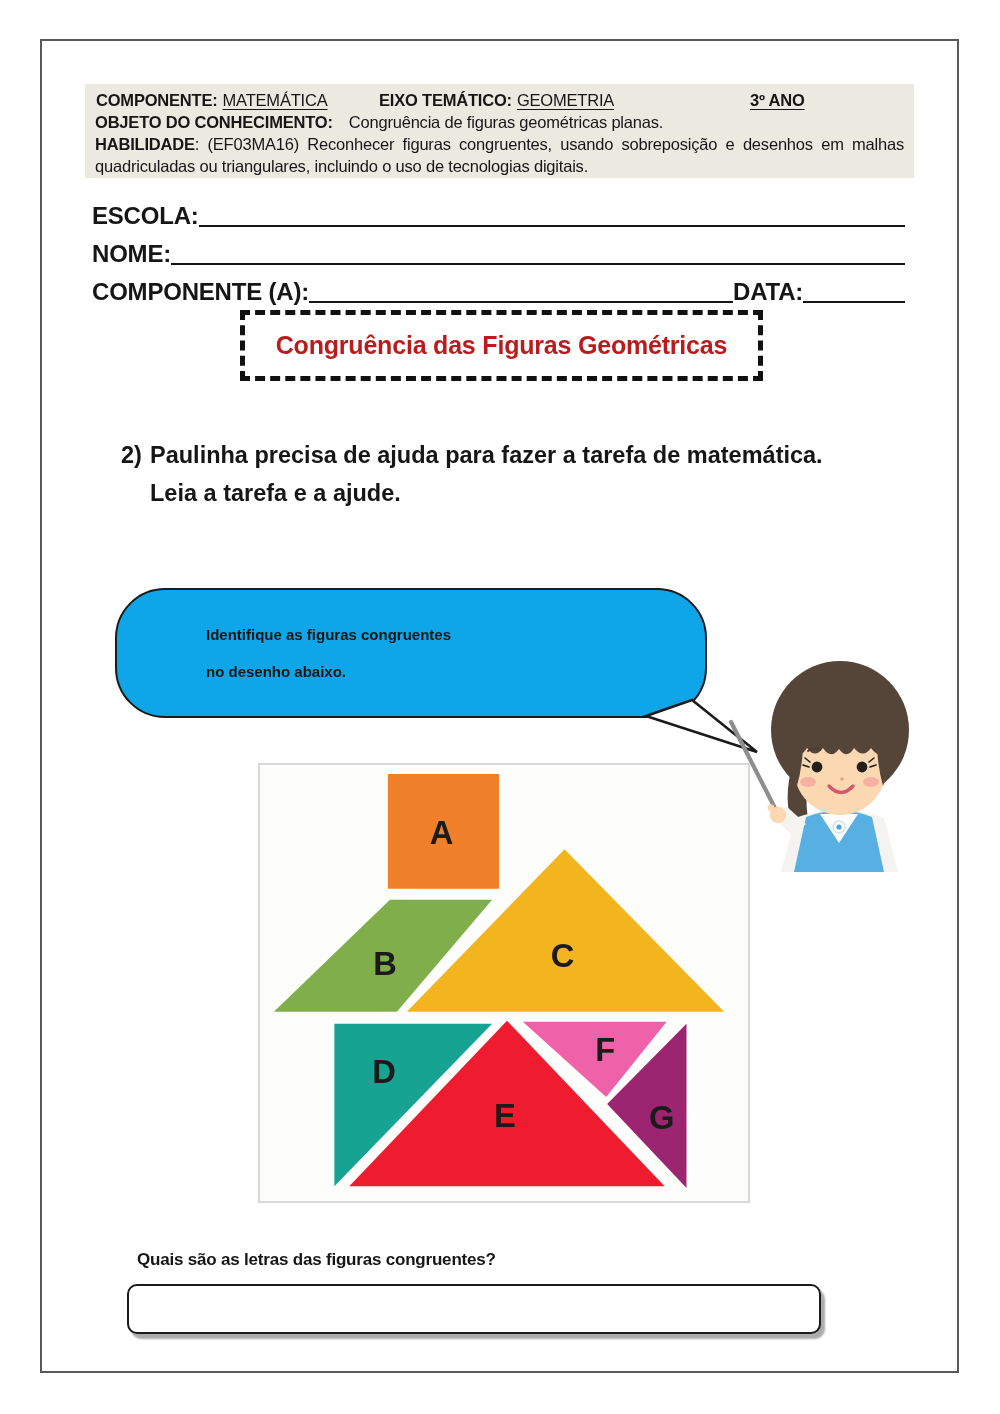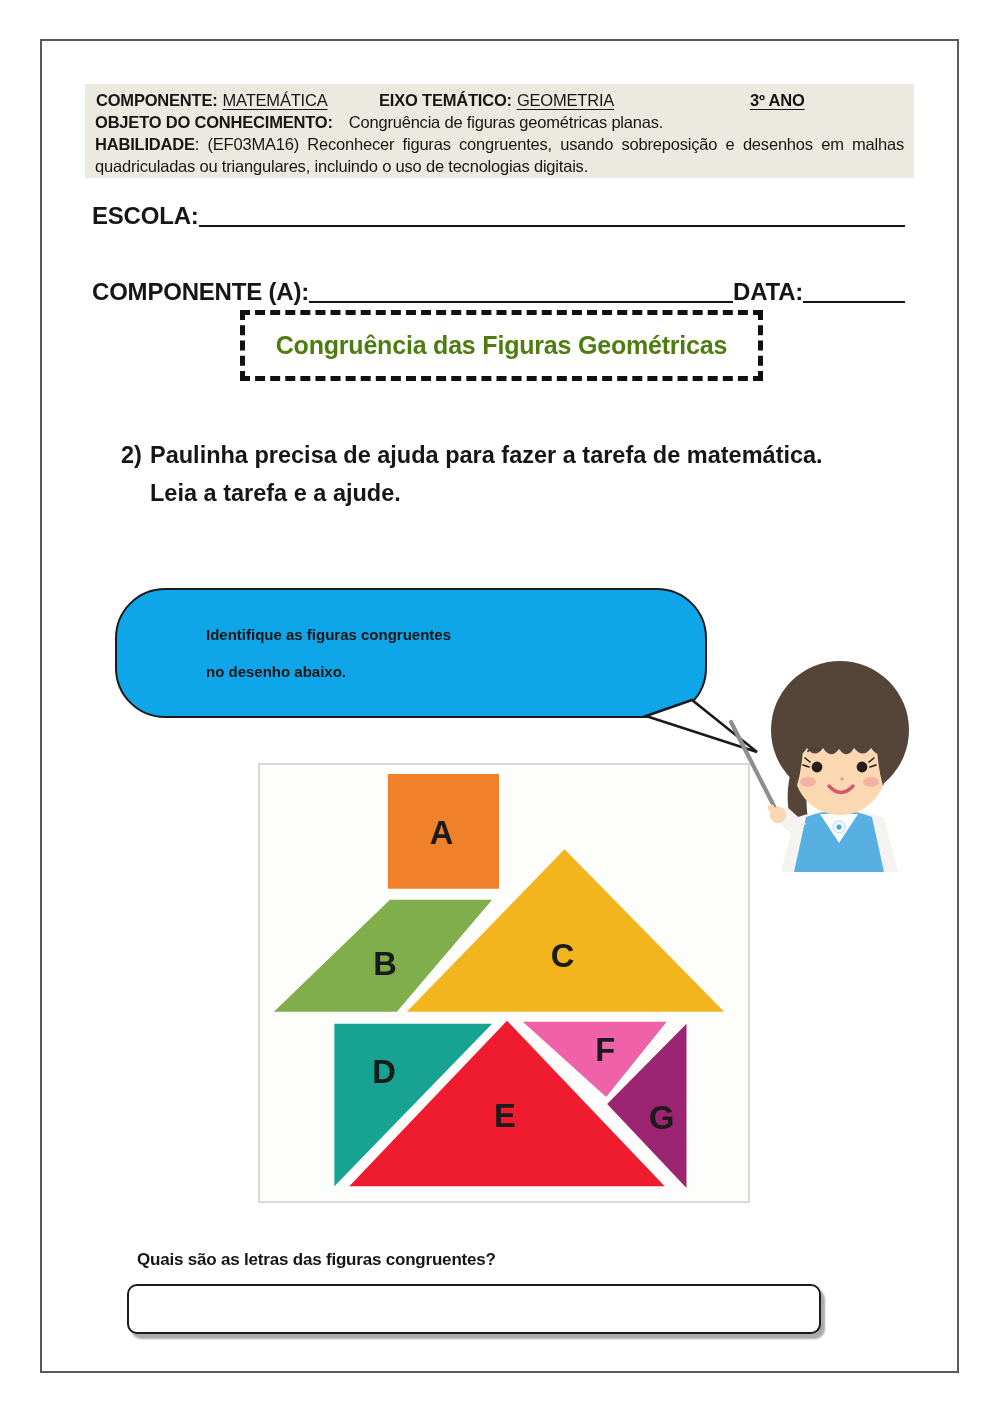"NOME:" div.form-row { html: none -> <div> <span>NOME:</span> <span></span> </div> }
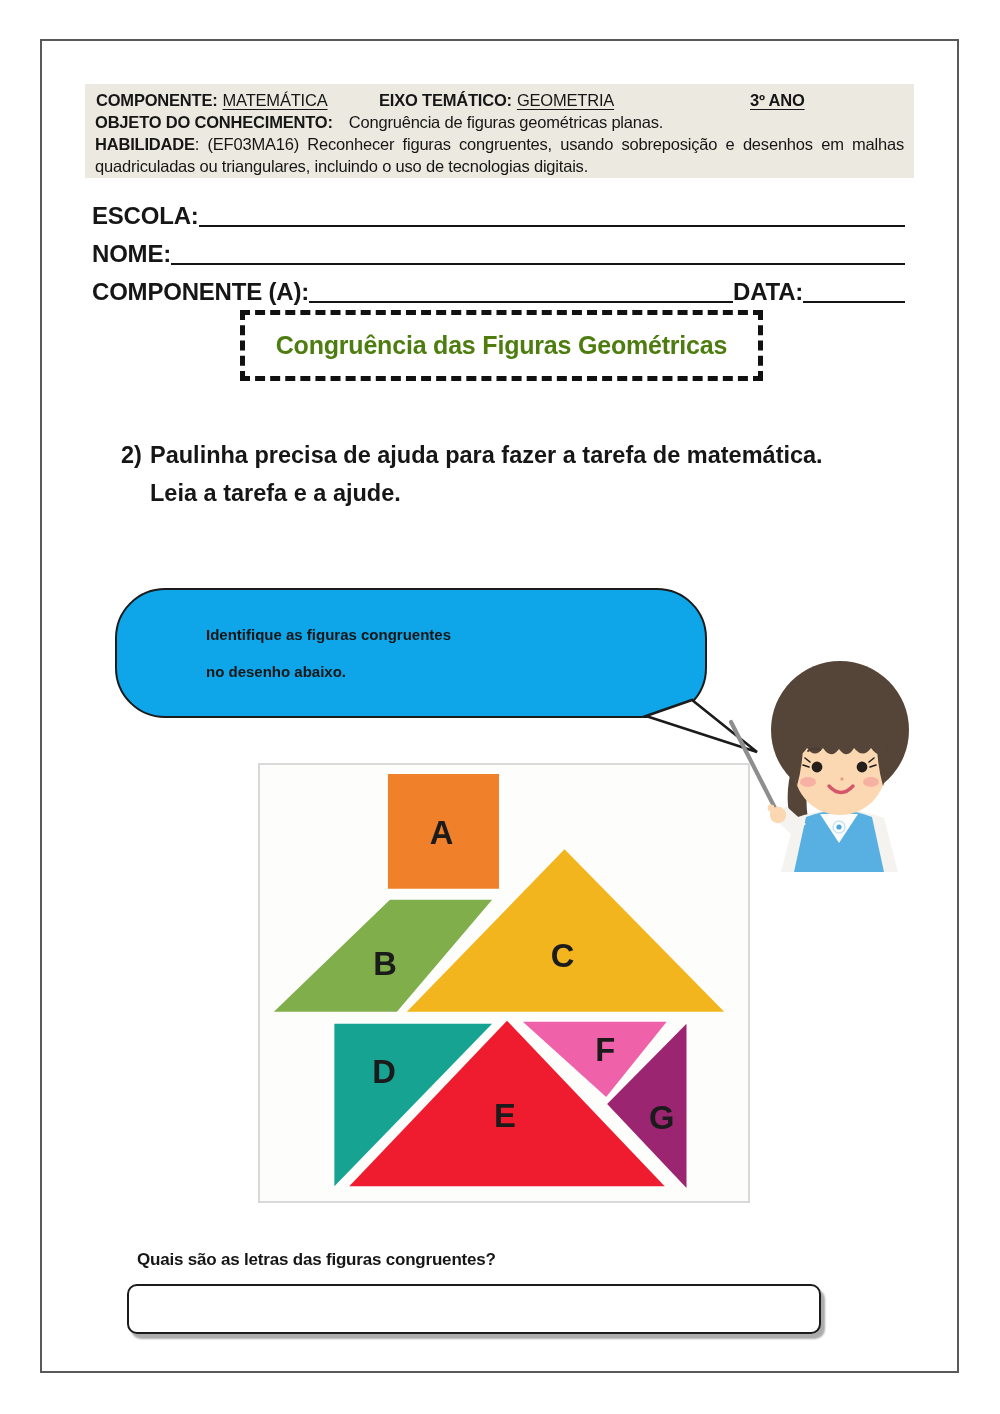"Congruência das Figuras Geométricas" span { color: #4d7c0f -> #b91c1c }
